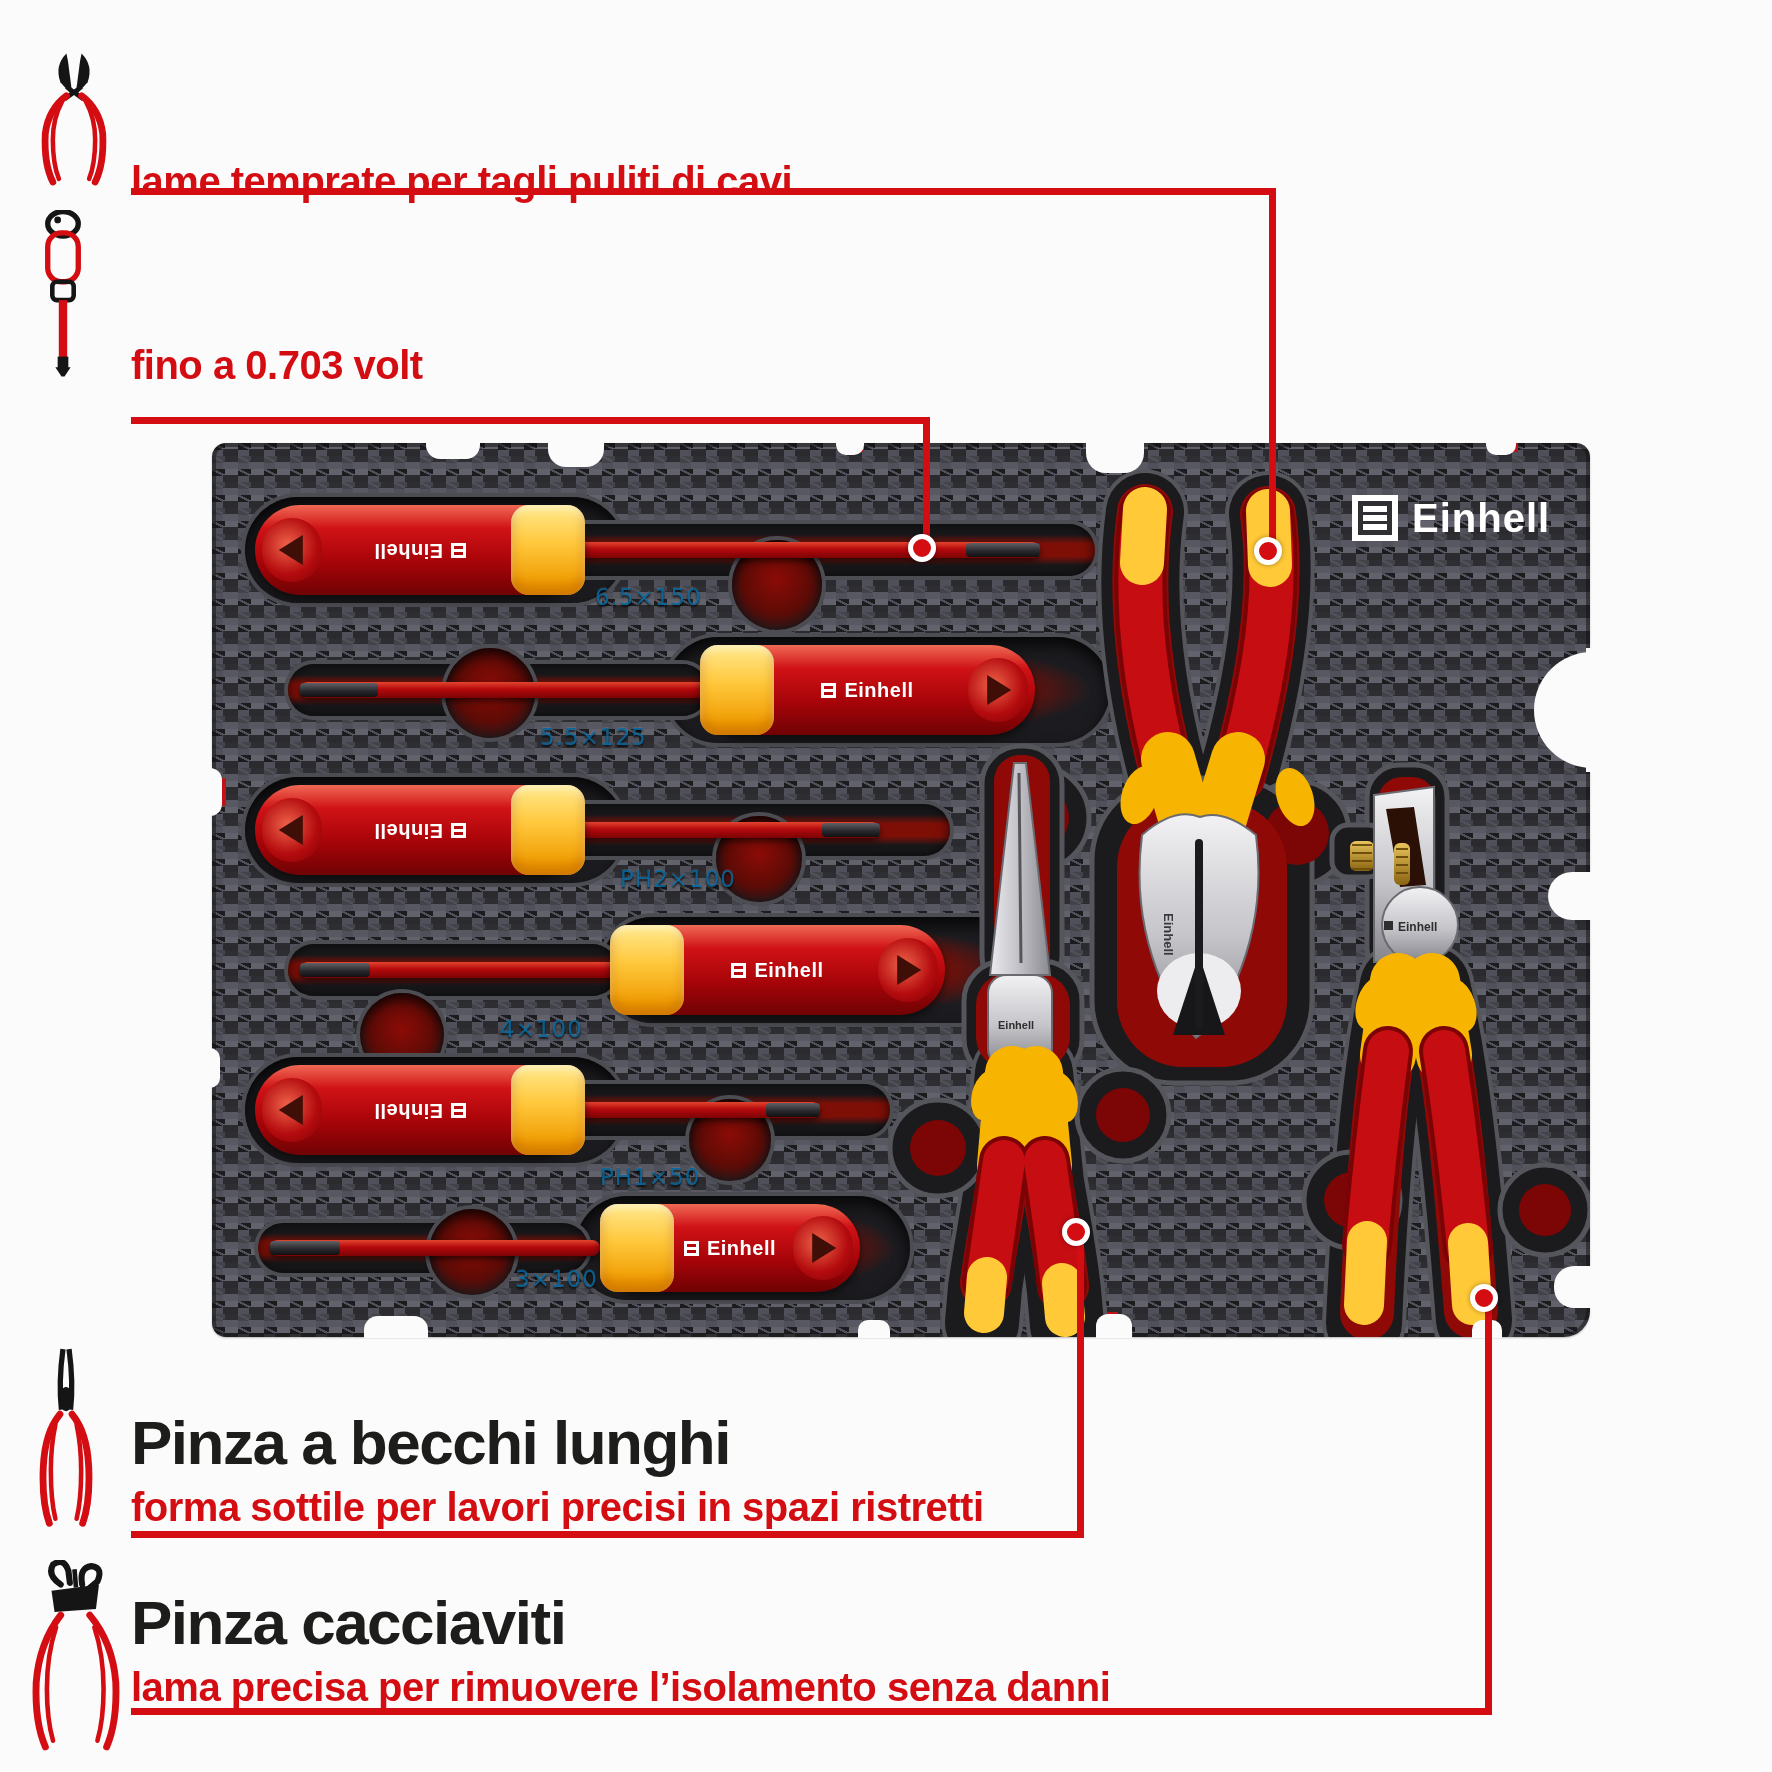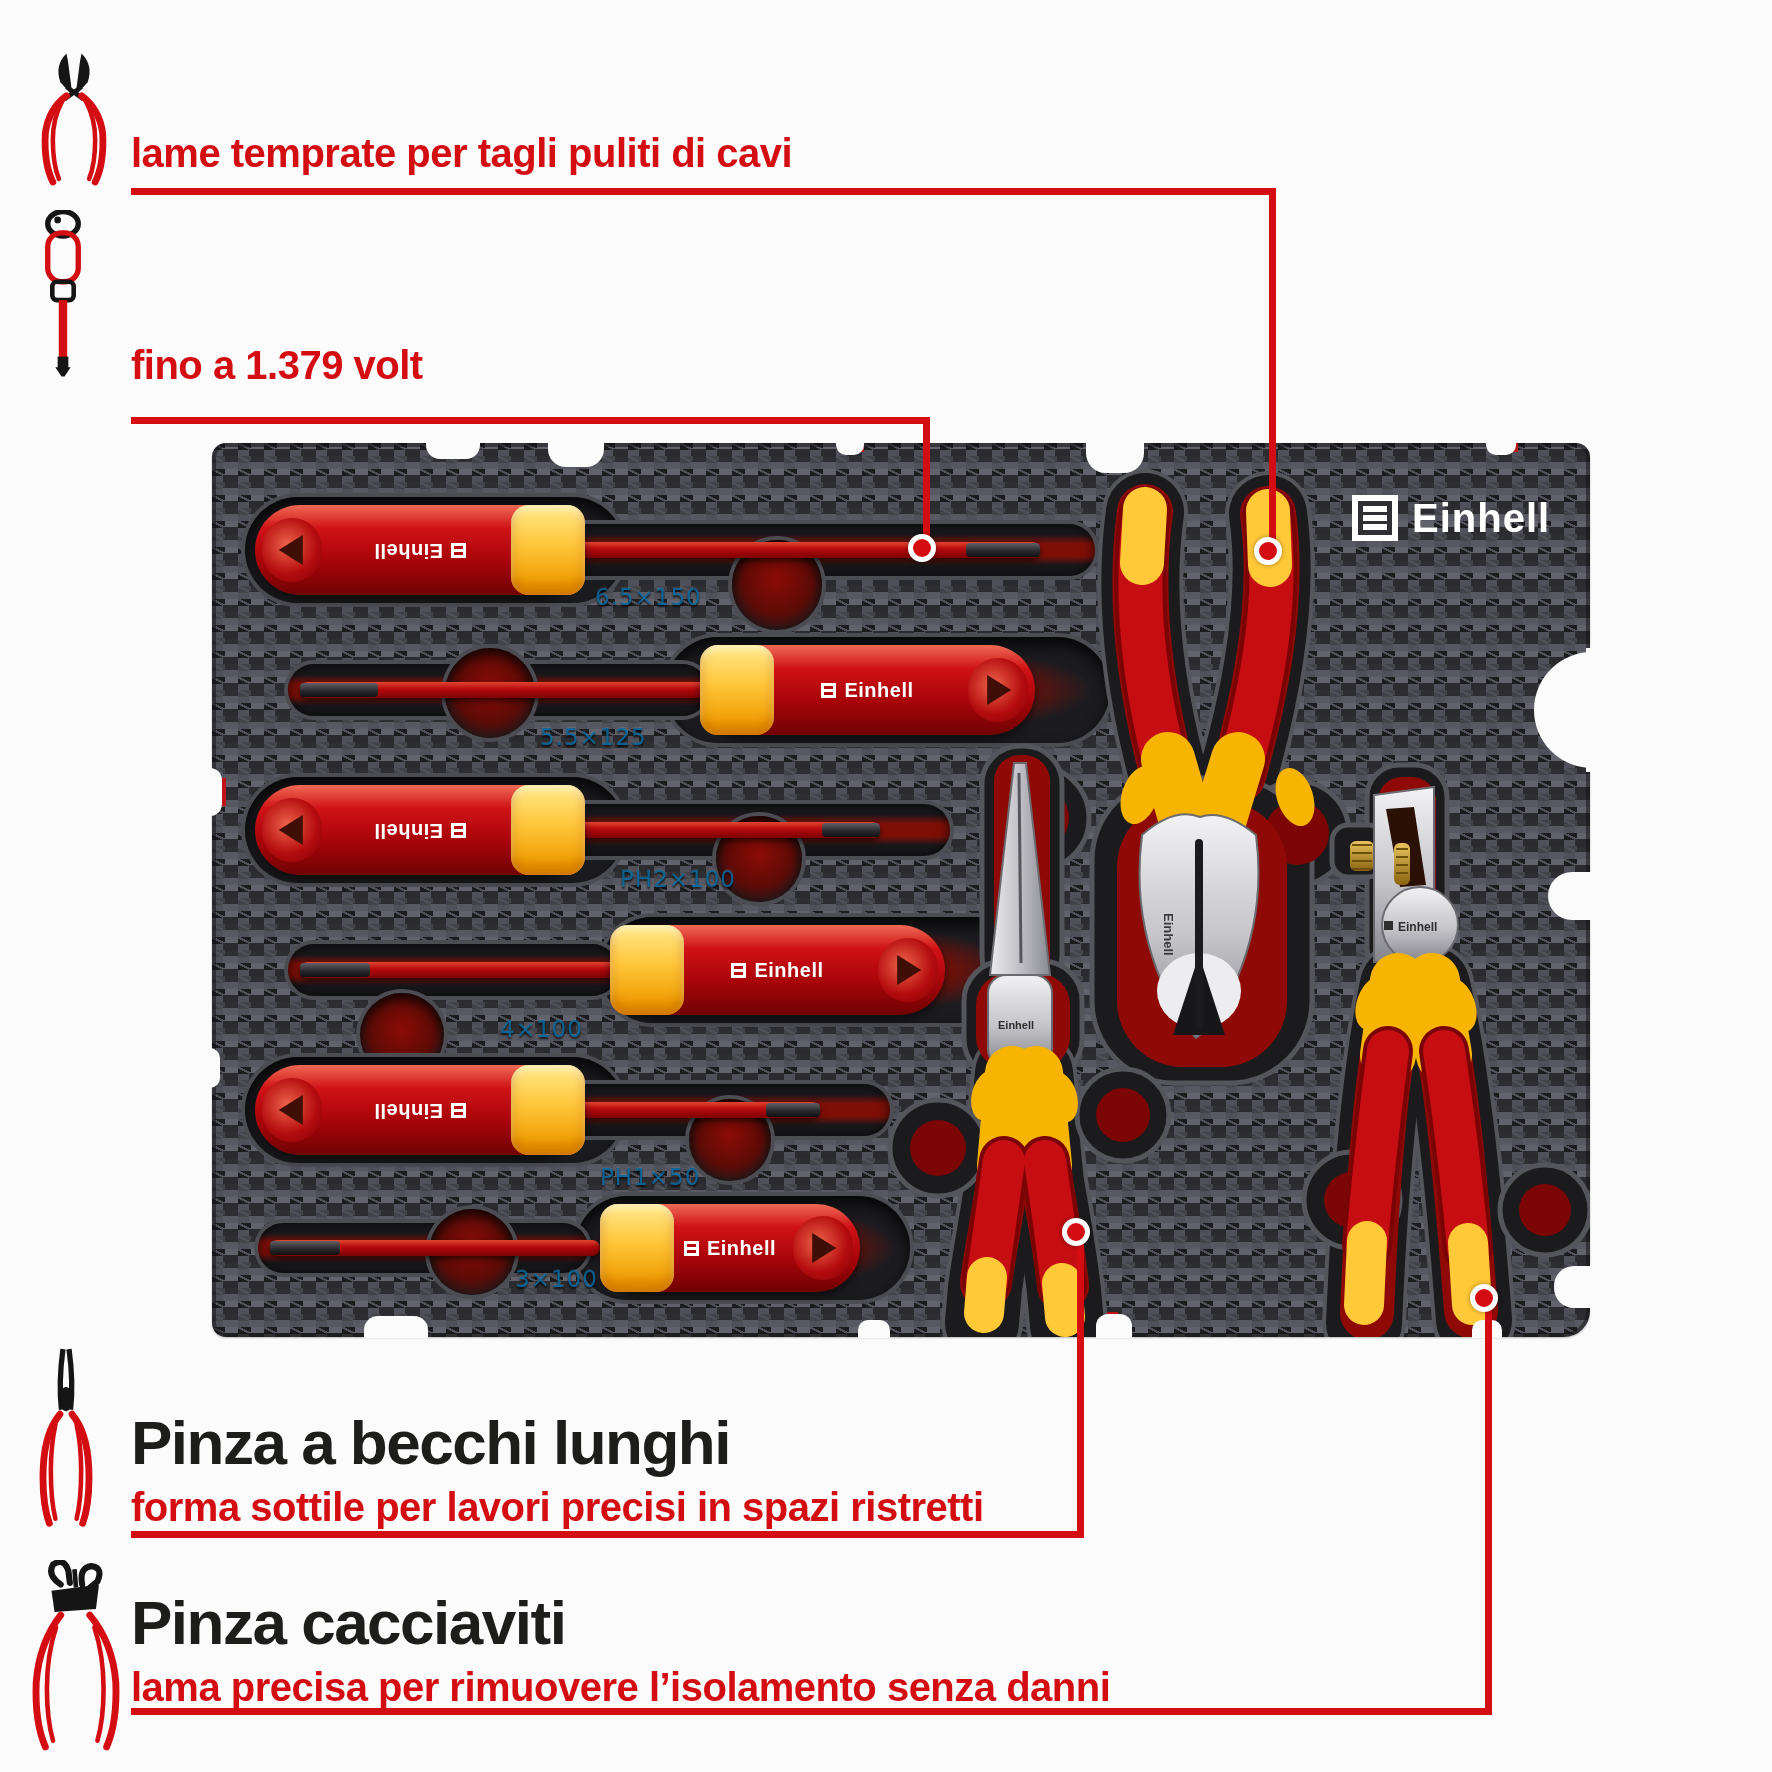"lame temprate per tagli puliti" div.ann-sub { top: 128px -> 156px }
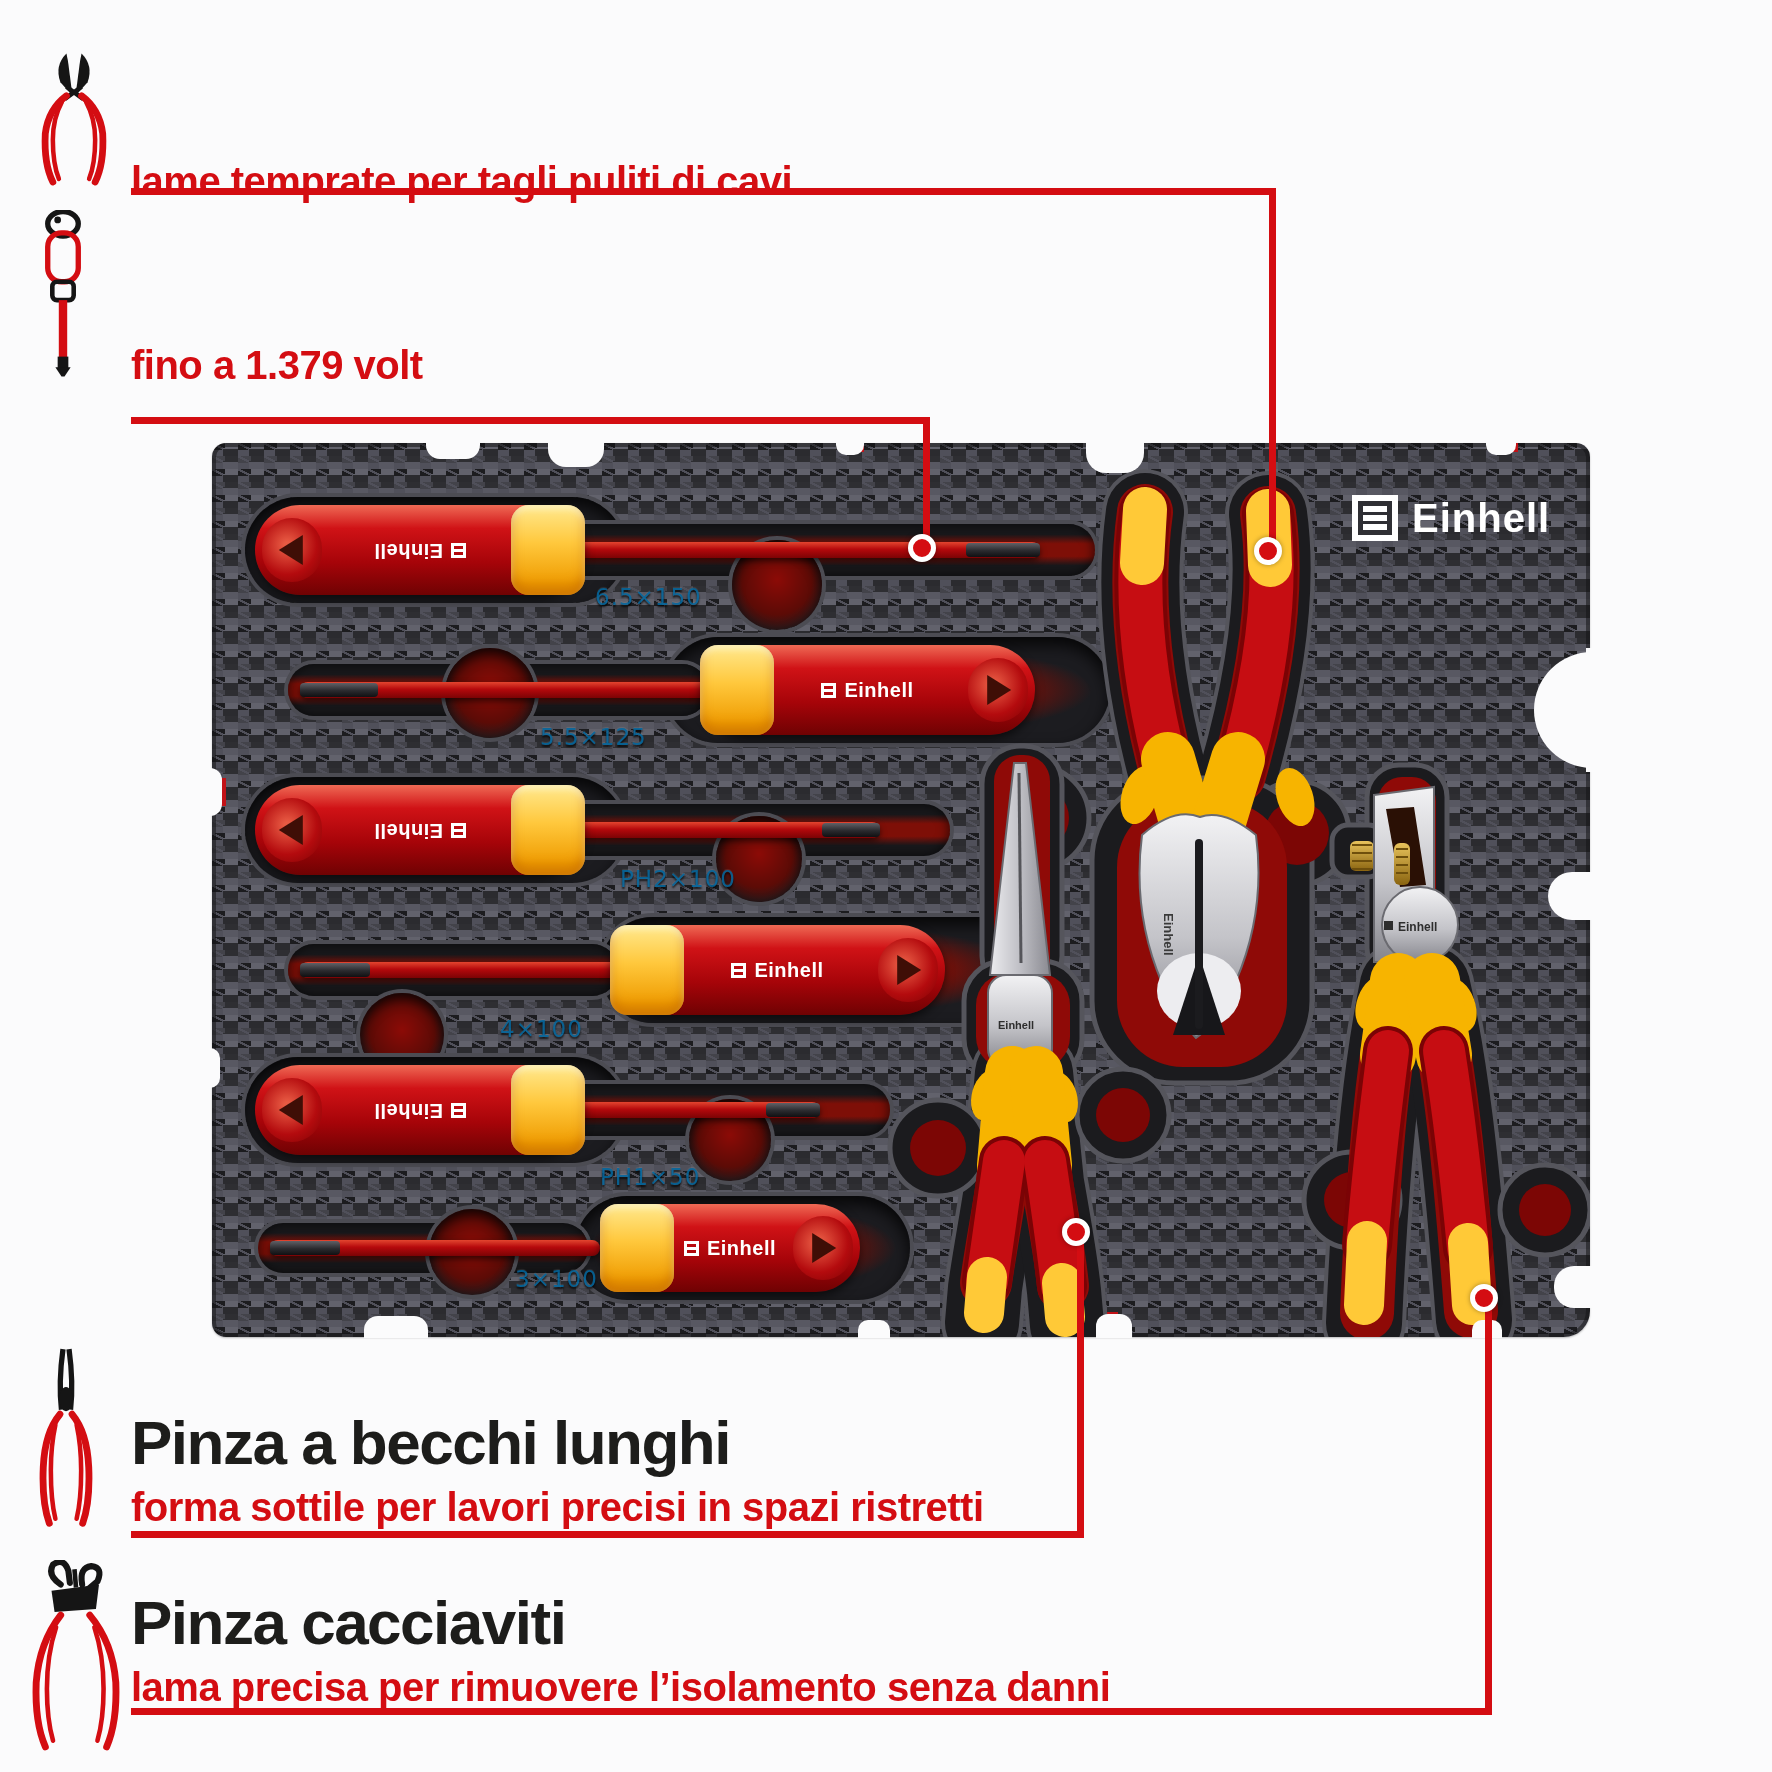"fino a 1.379 volt" div.ann-sub { text: 1.379 -> 0.703 }
